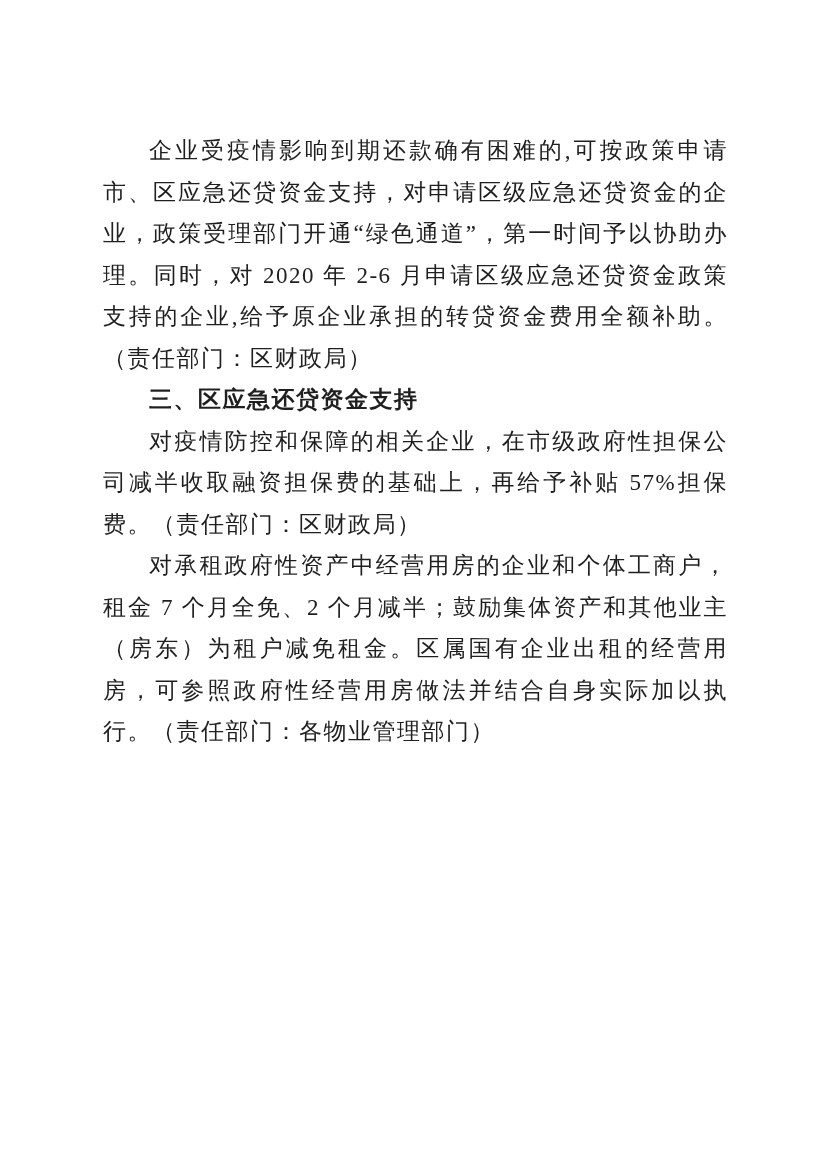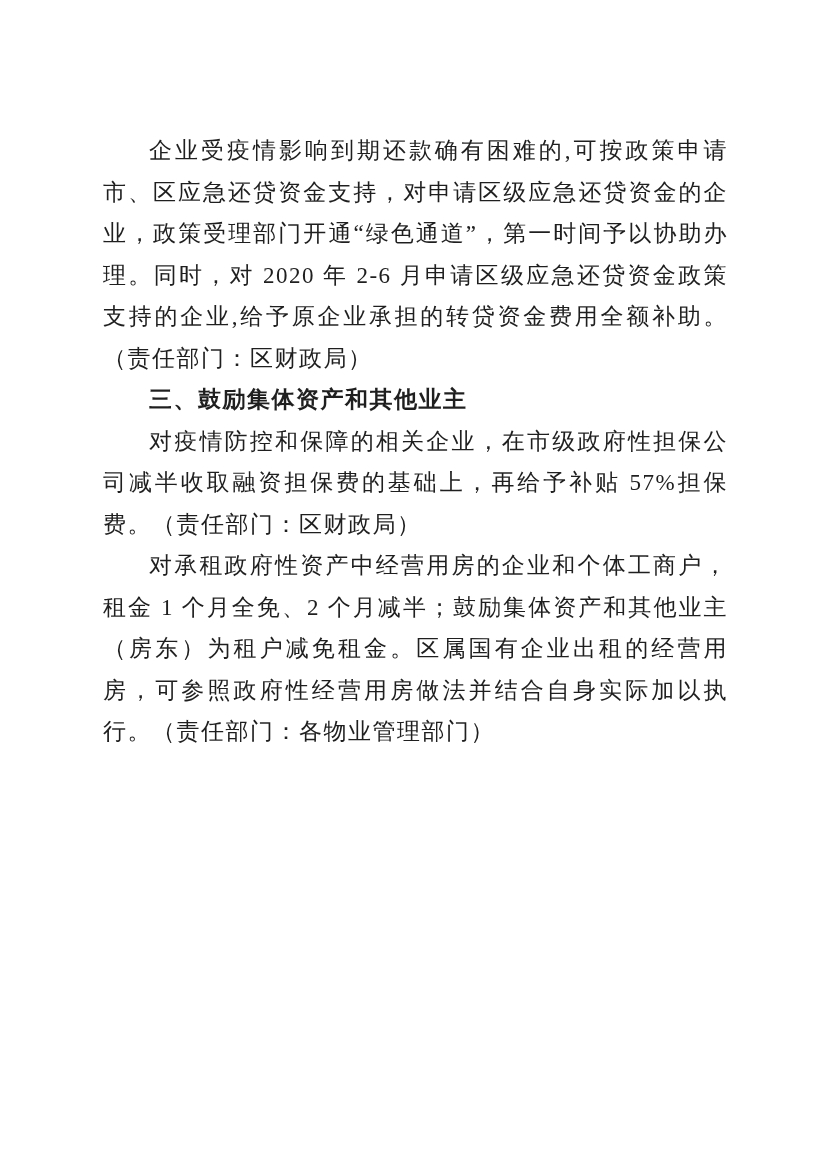"三、鼓励集体资产和其他业主" h2.heading { text: 鼓励集体资产和其他业主 -> 区应急还贷资金支持 }
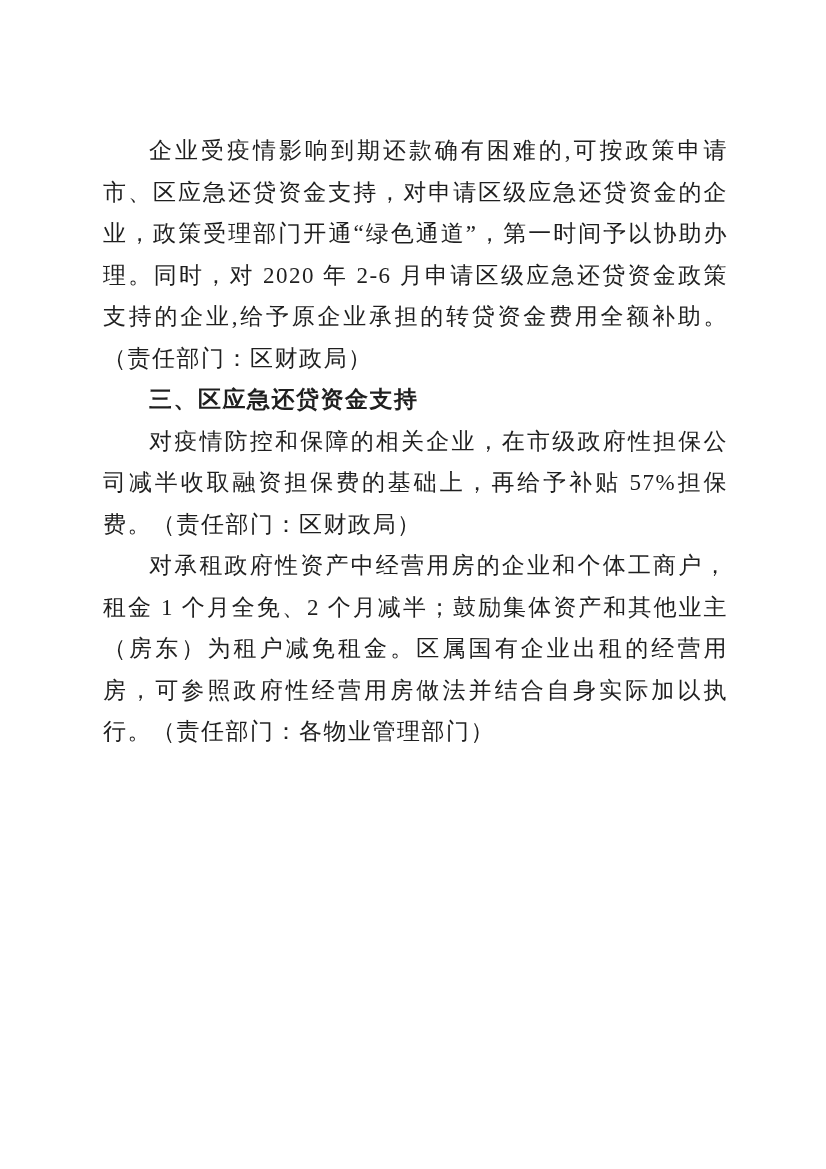"对承租政府性资产中经营用房的企业和个体工商户，租金 1 个月全免、2" p.para { text: 1 -> 7 }
